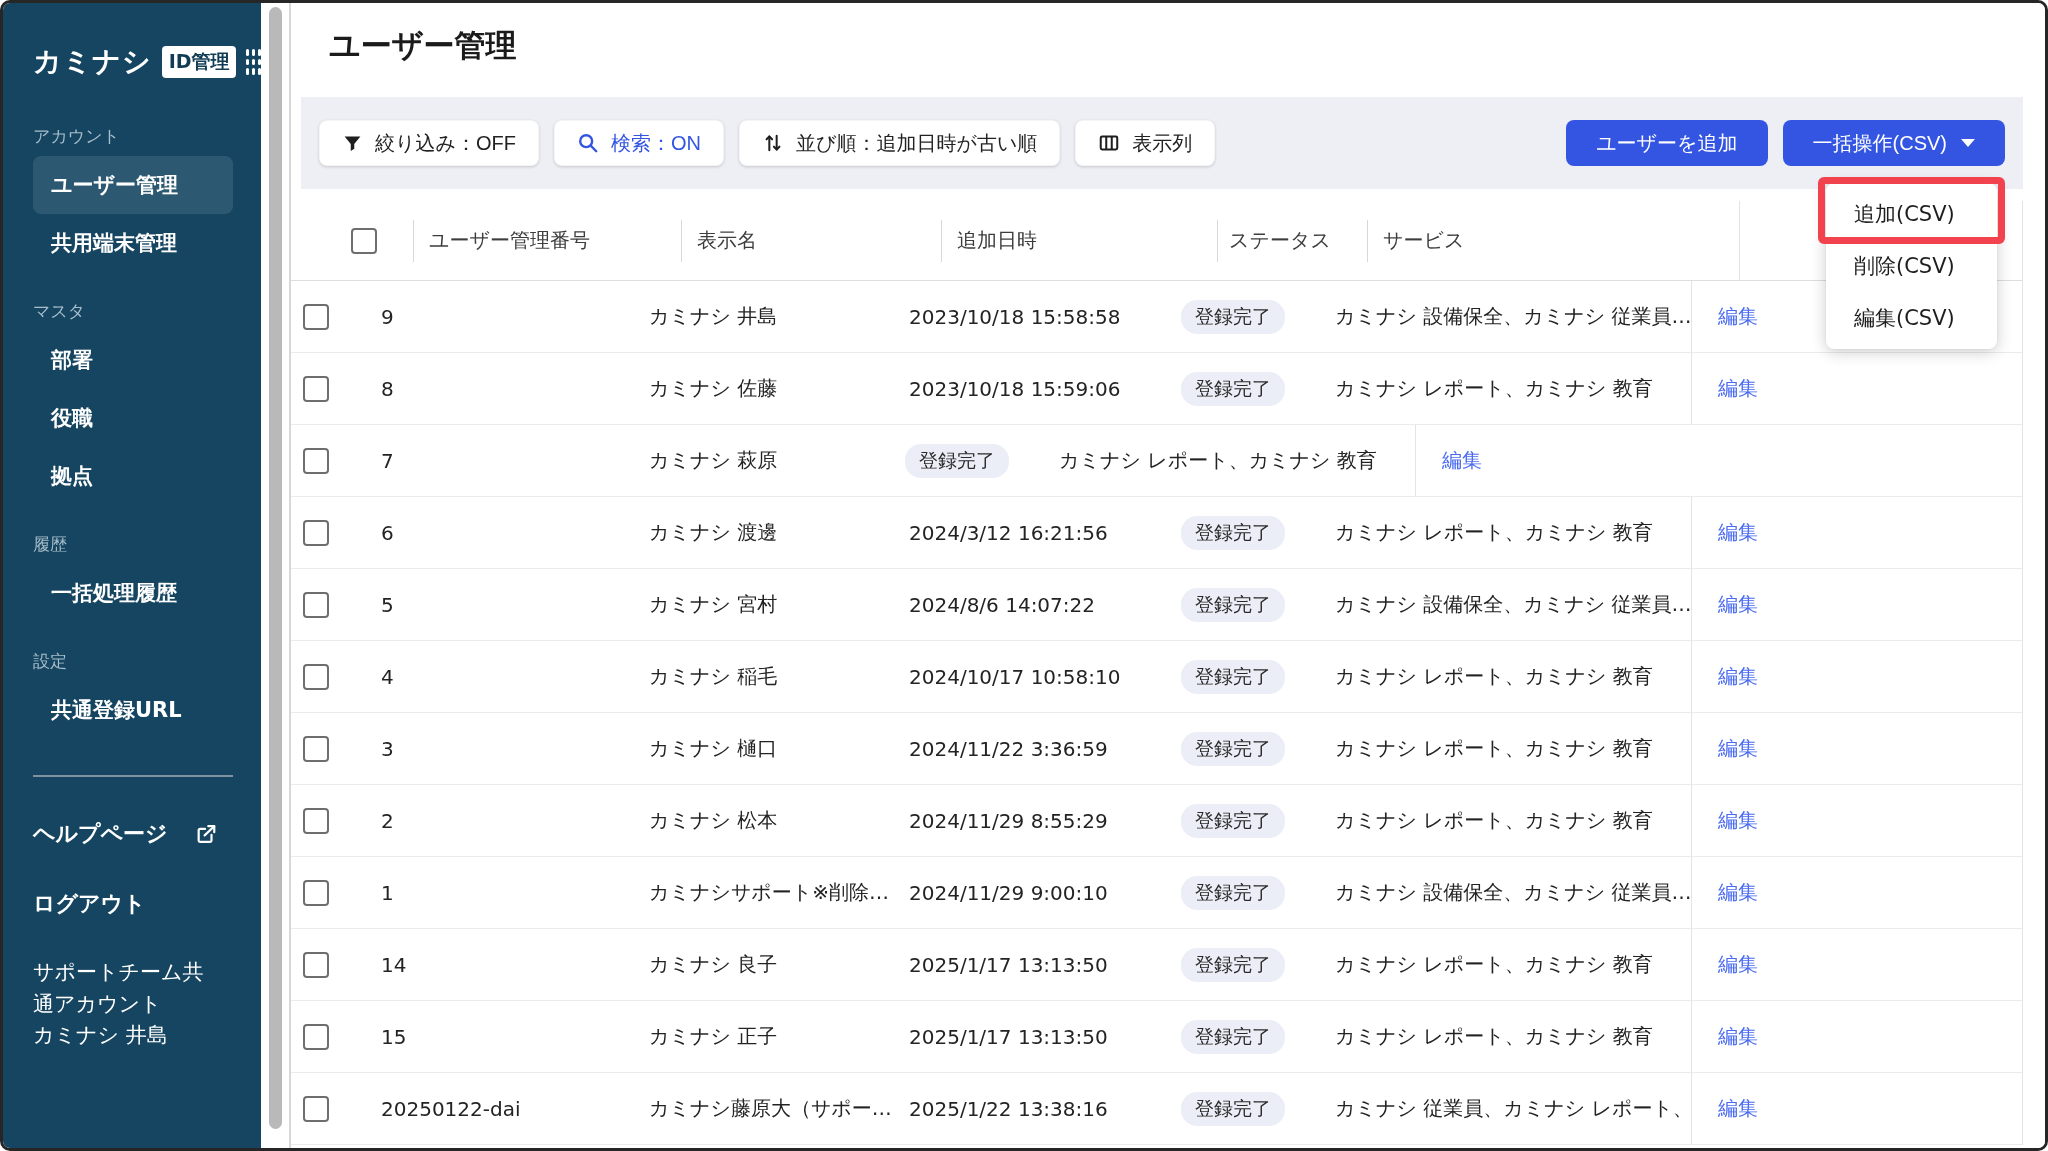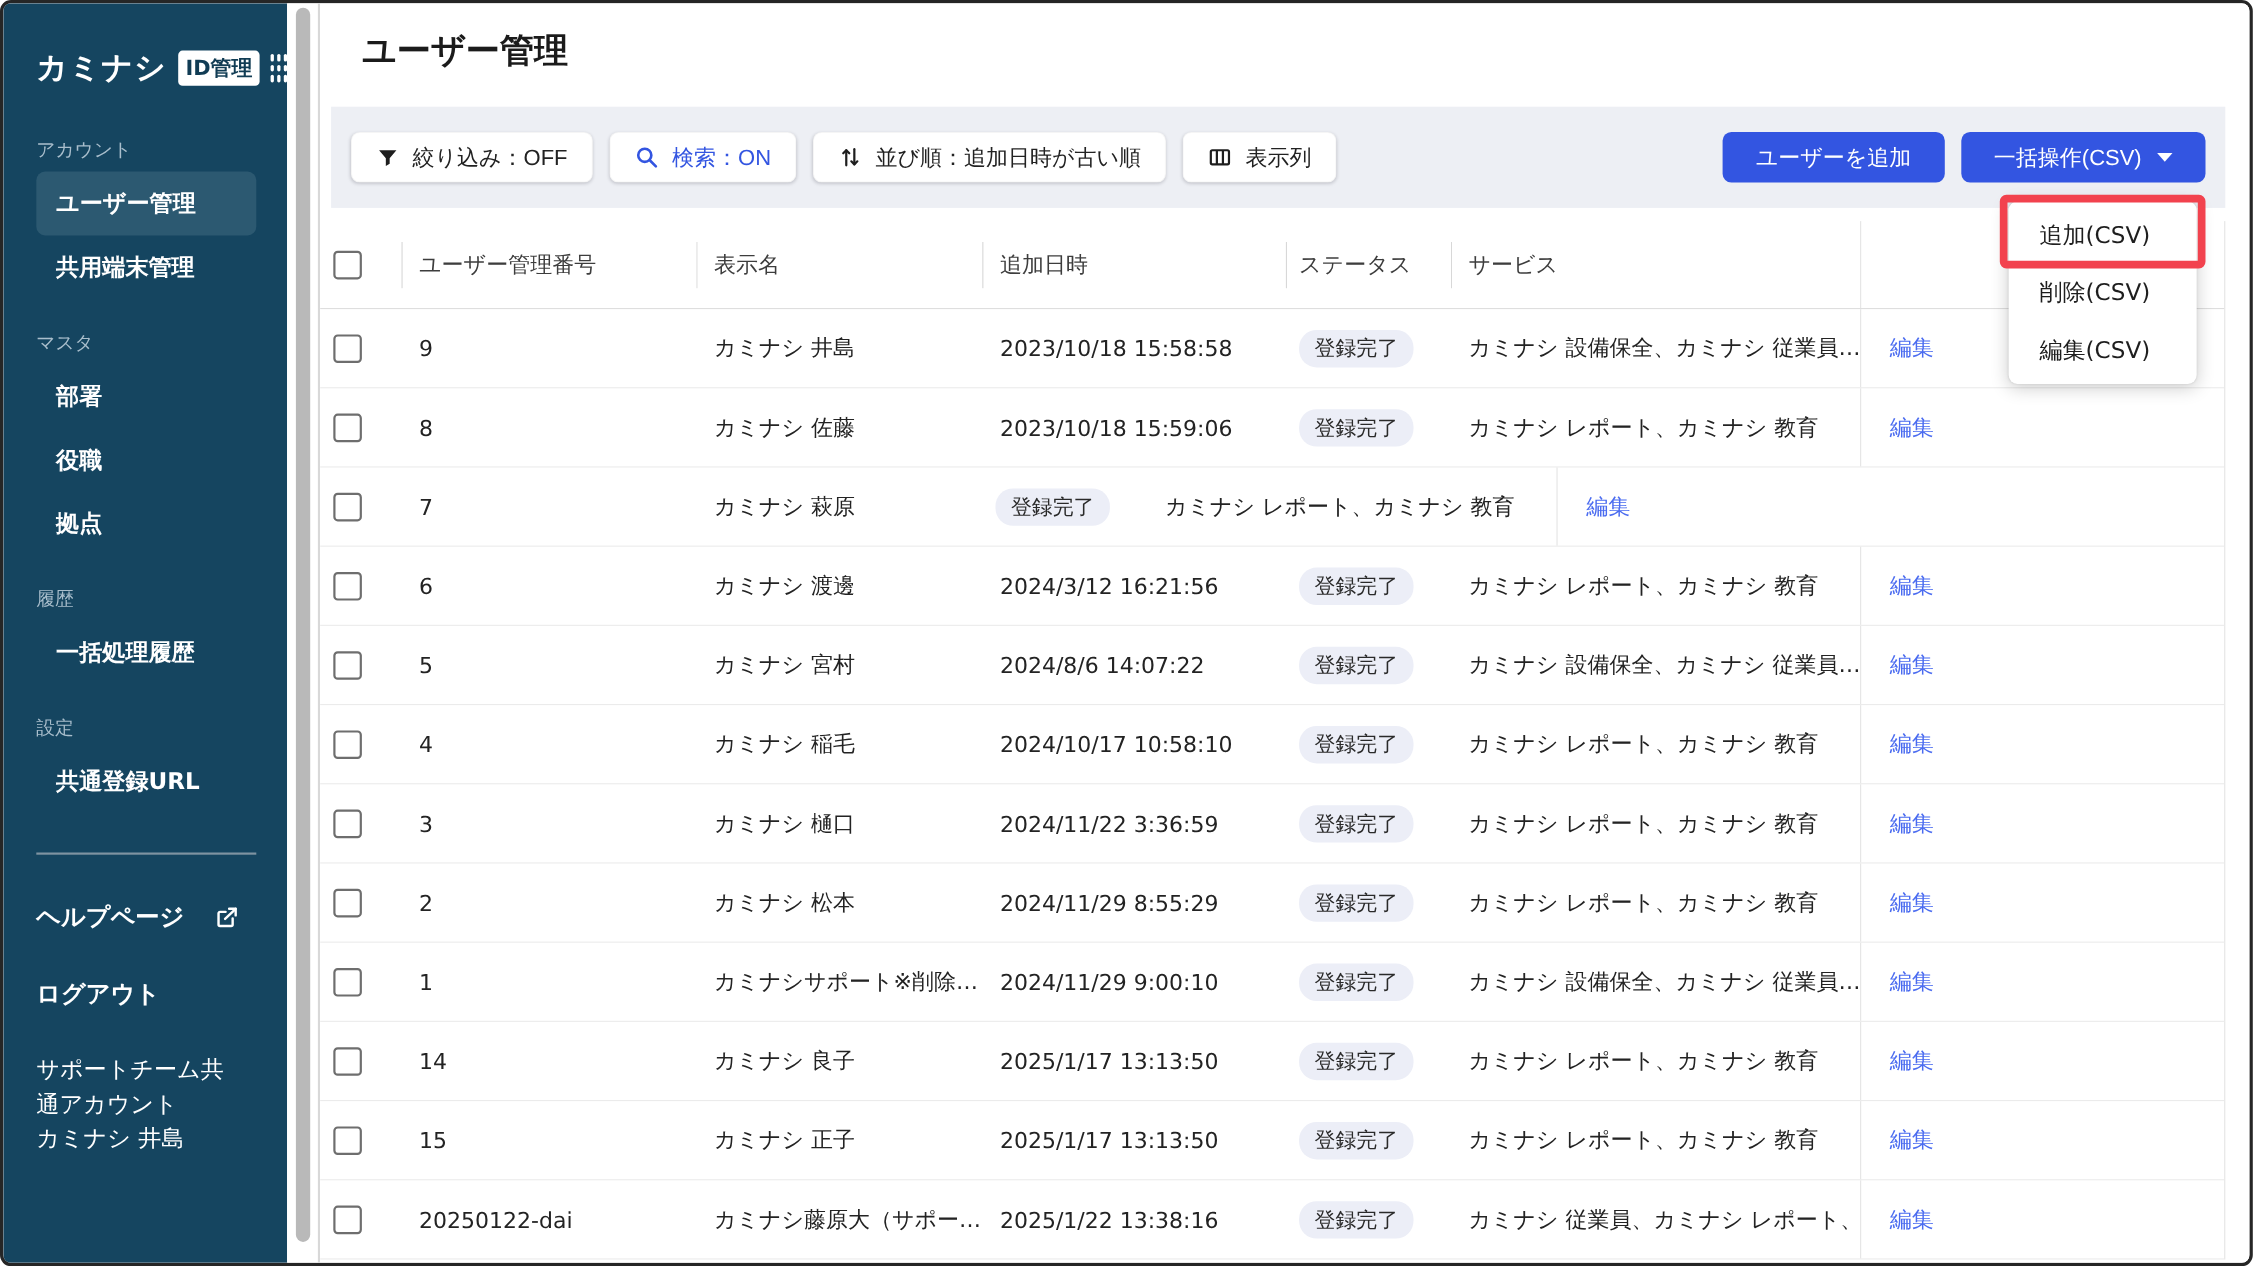"ユーザー管理番号" .header-row { padding-left: none -> 48px }
